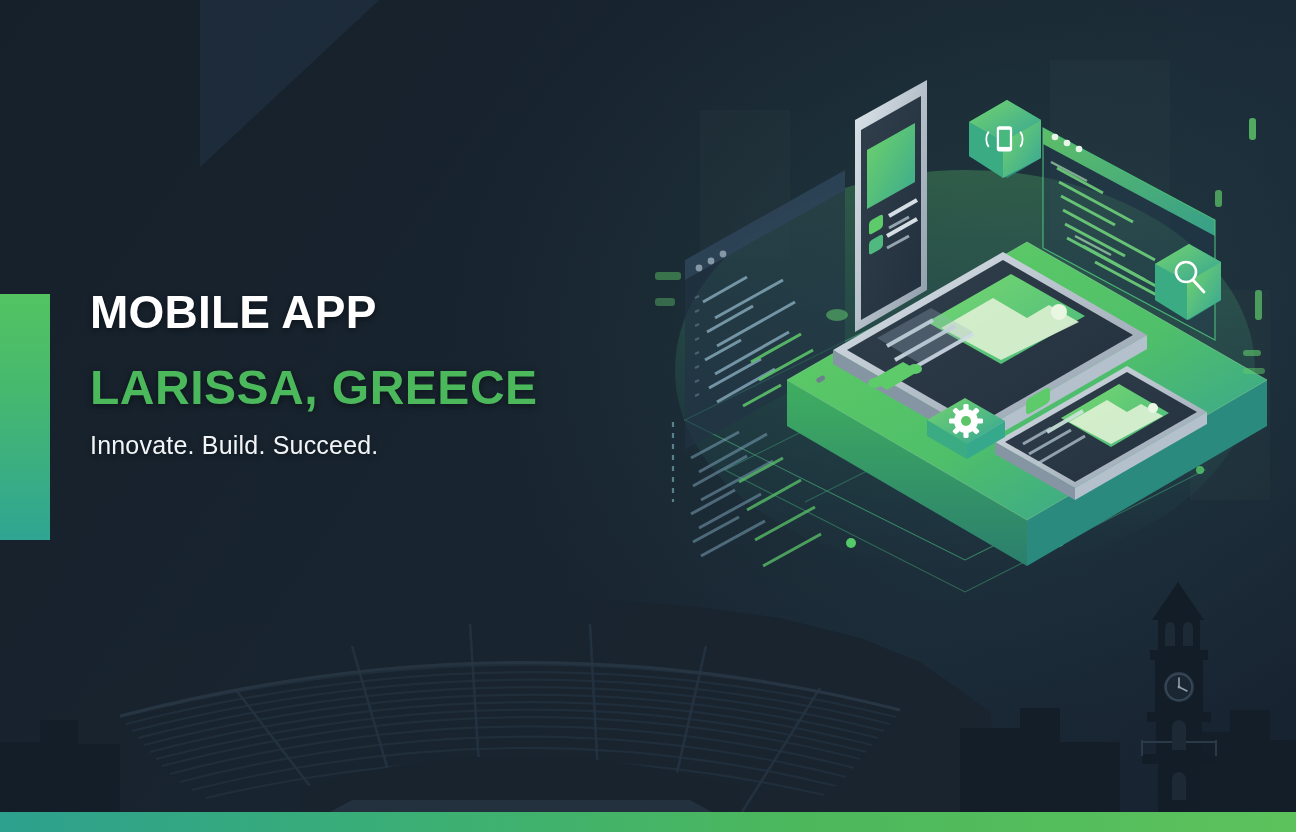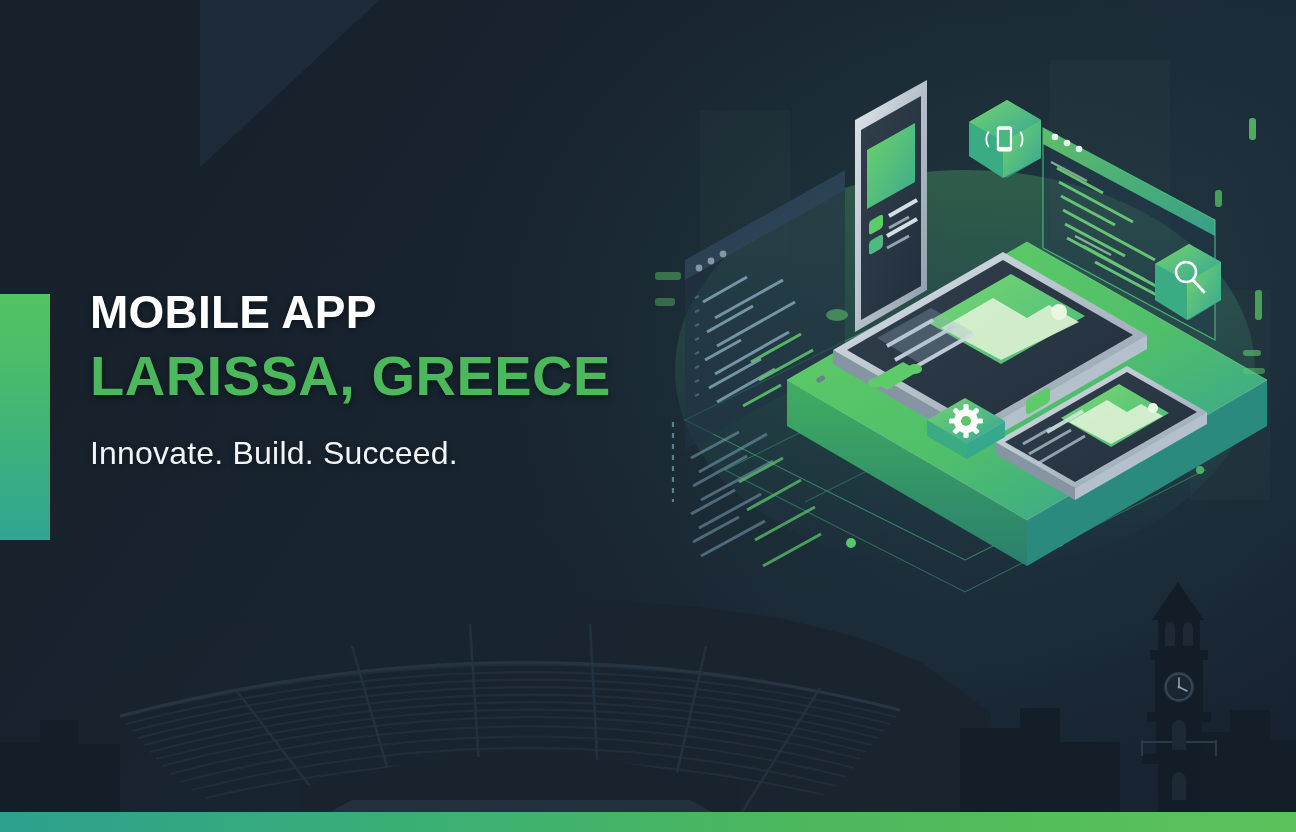"LARISSA, GREECE" .h-accent { font-size: 56px -> 48px; margin-top: 4px -> 16px }
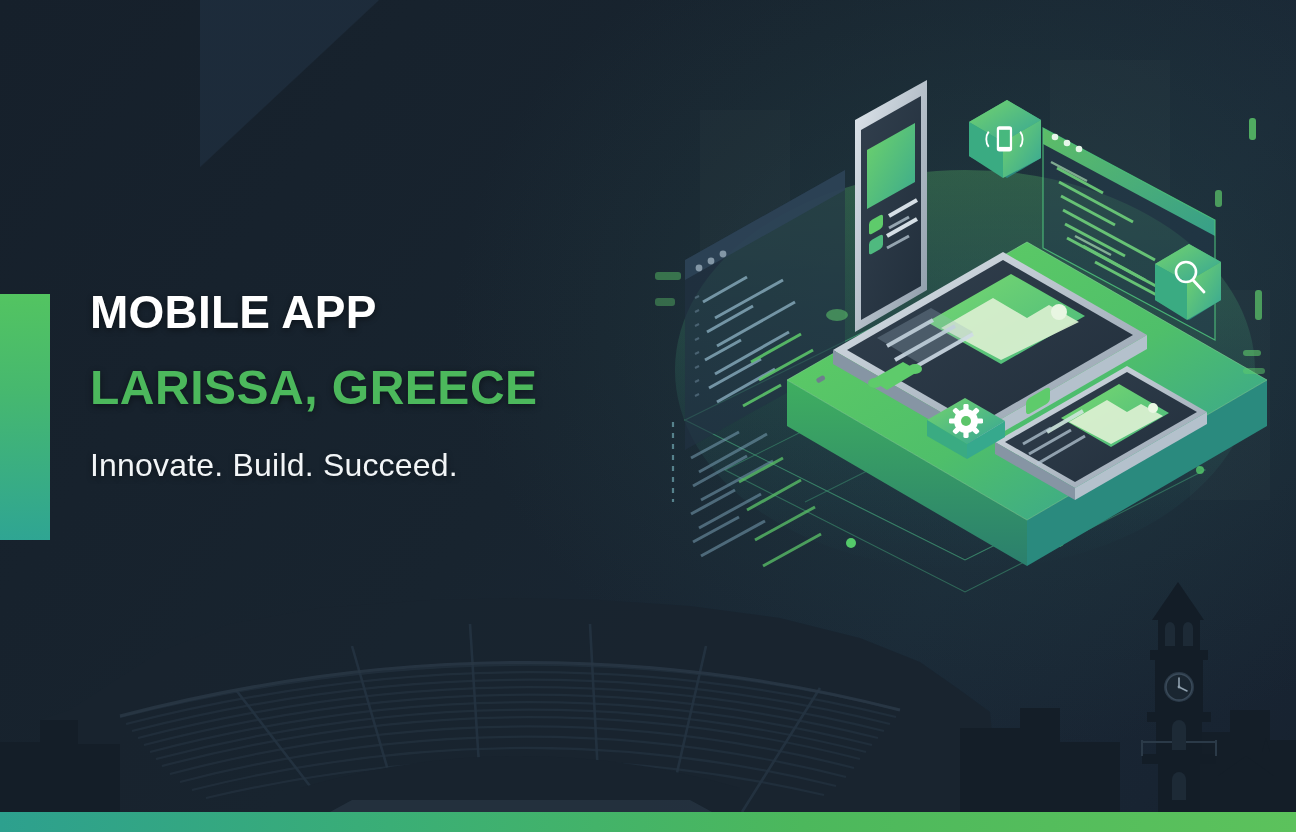"Innovate. Build. Succeed." #tagline { font-size: 32px -> 25px; margin-top: 26px -> 10px }
